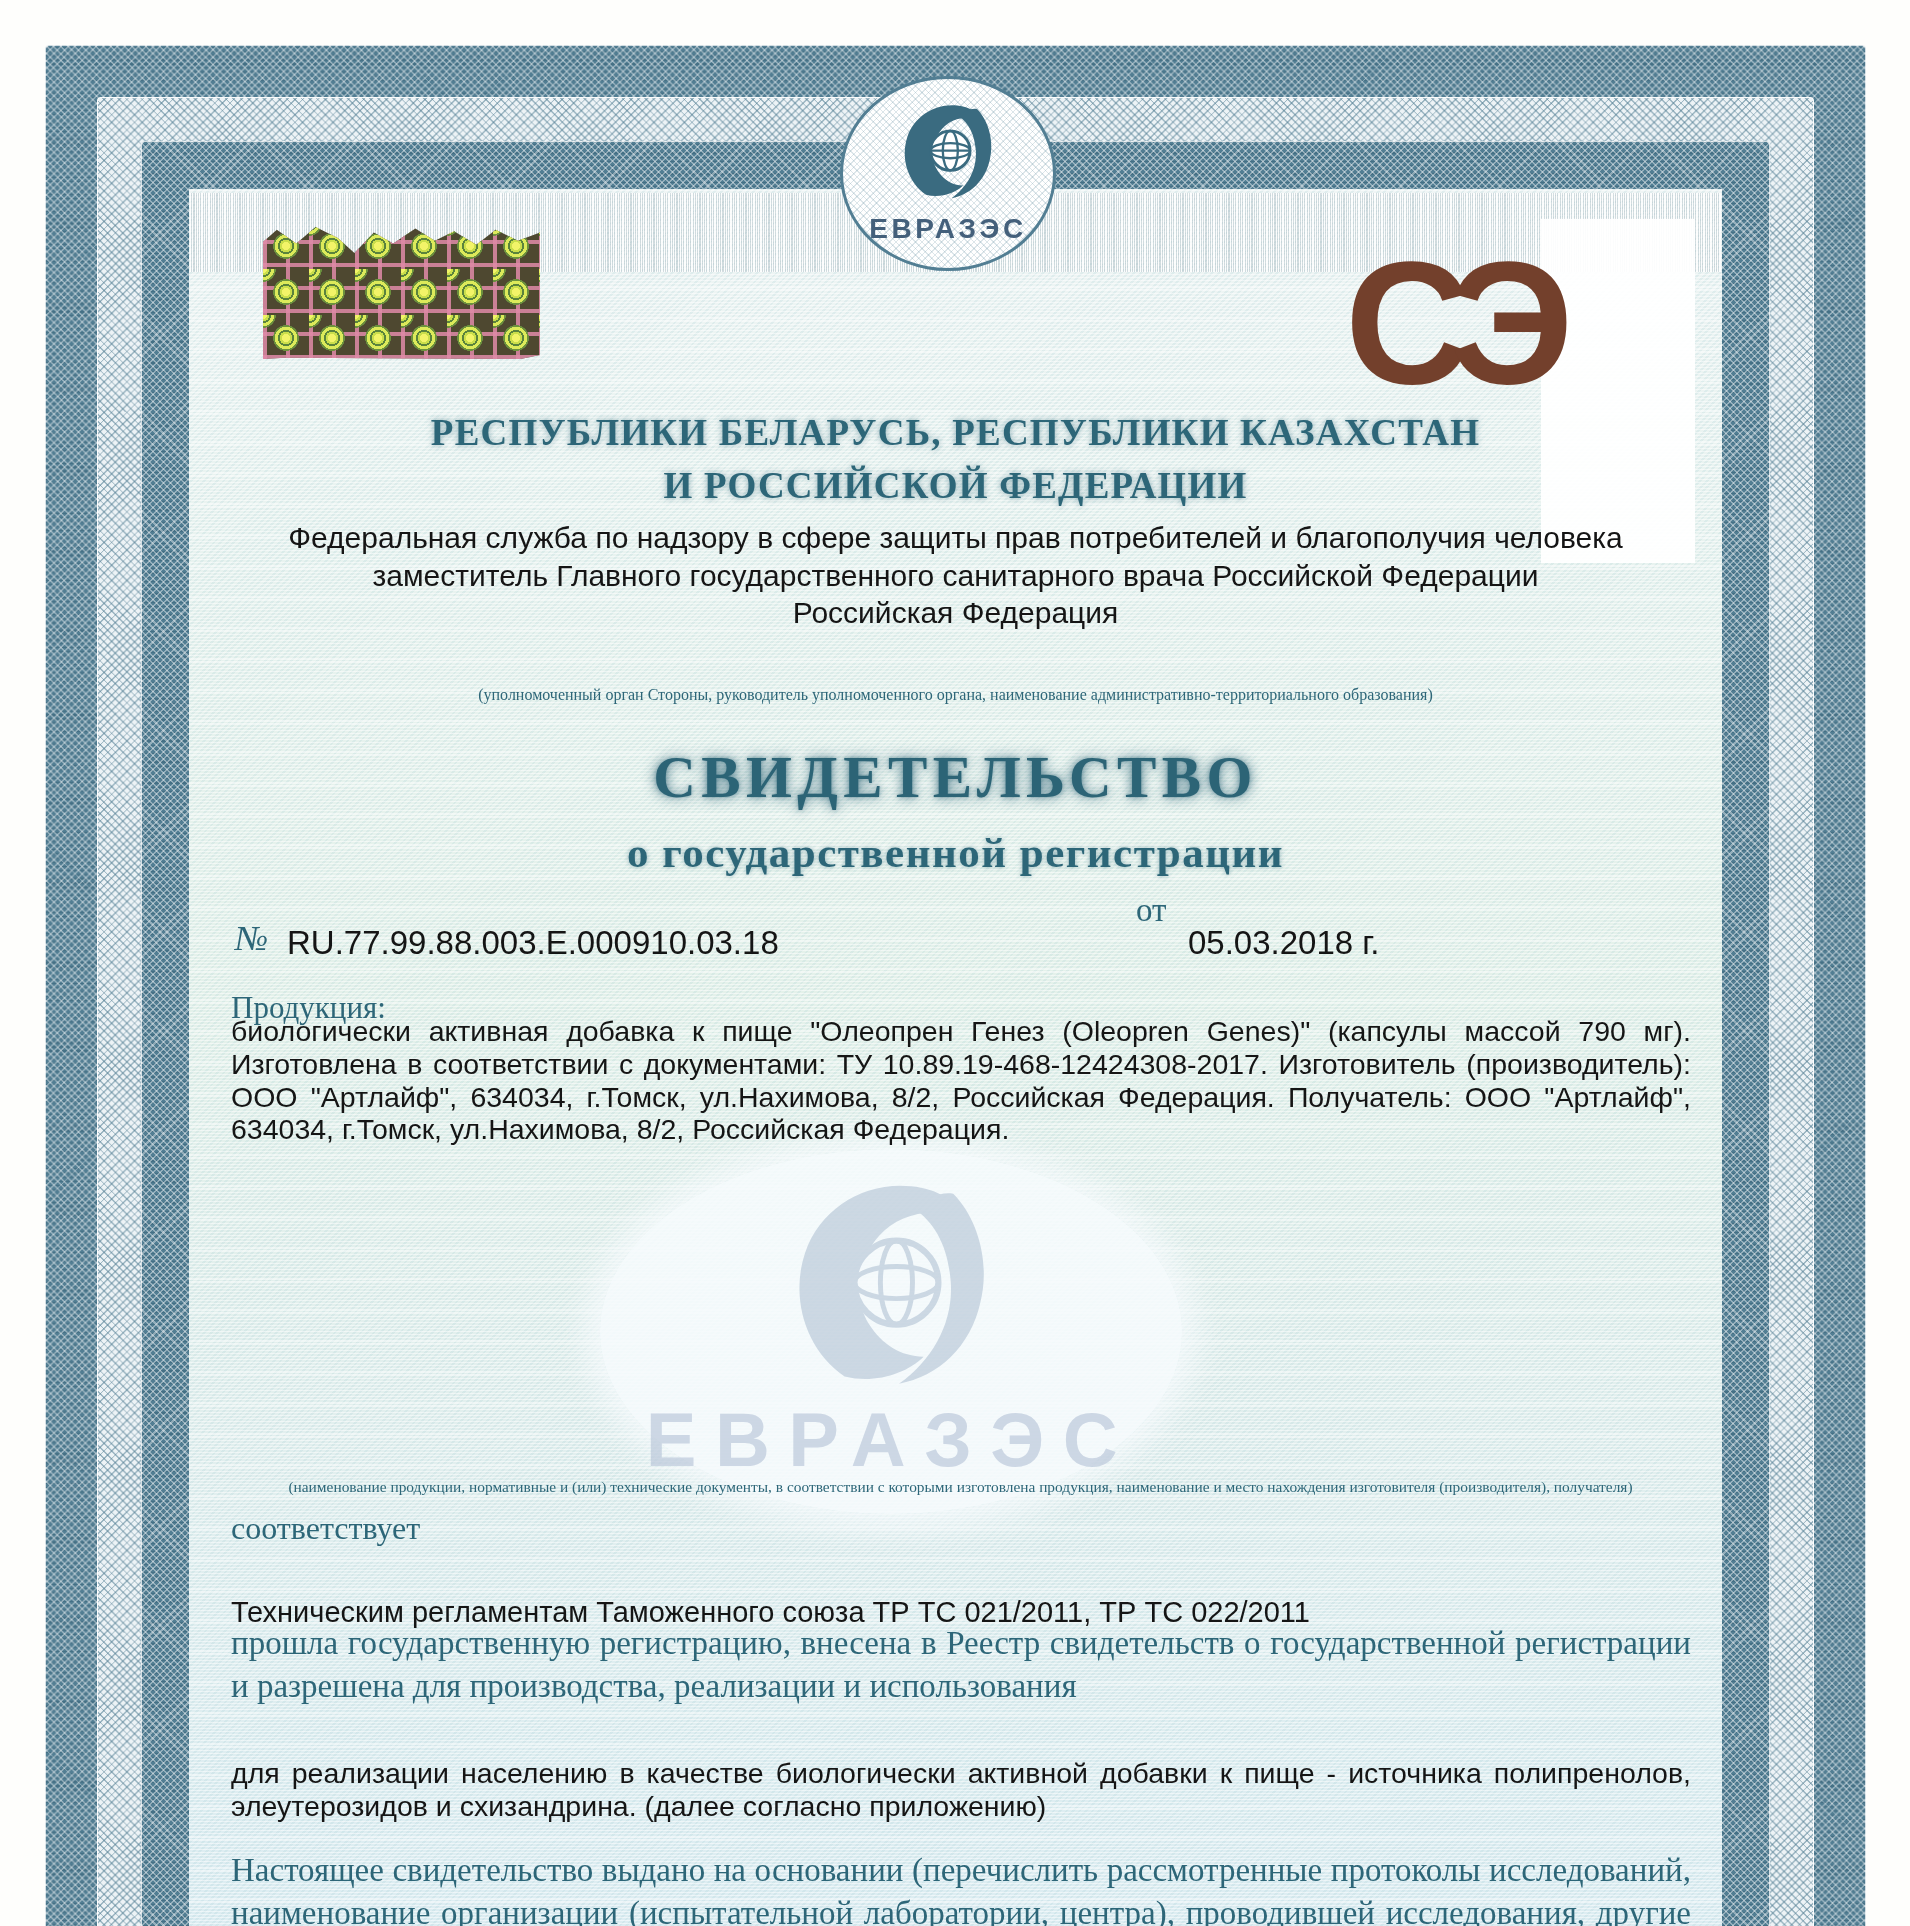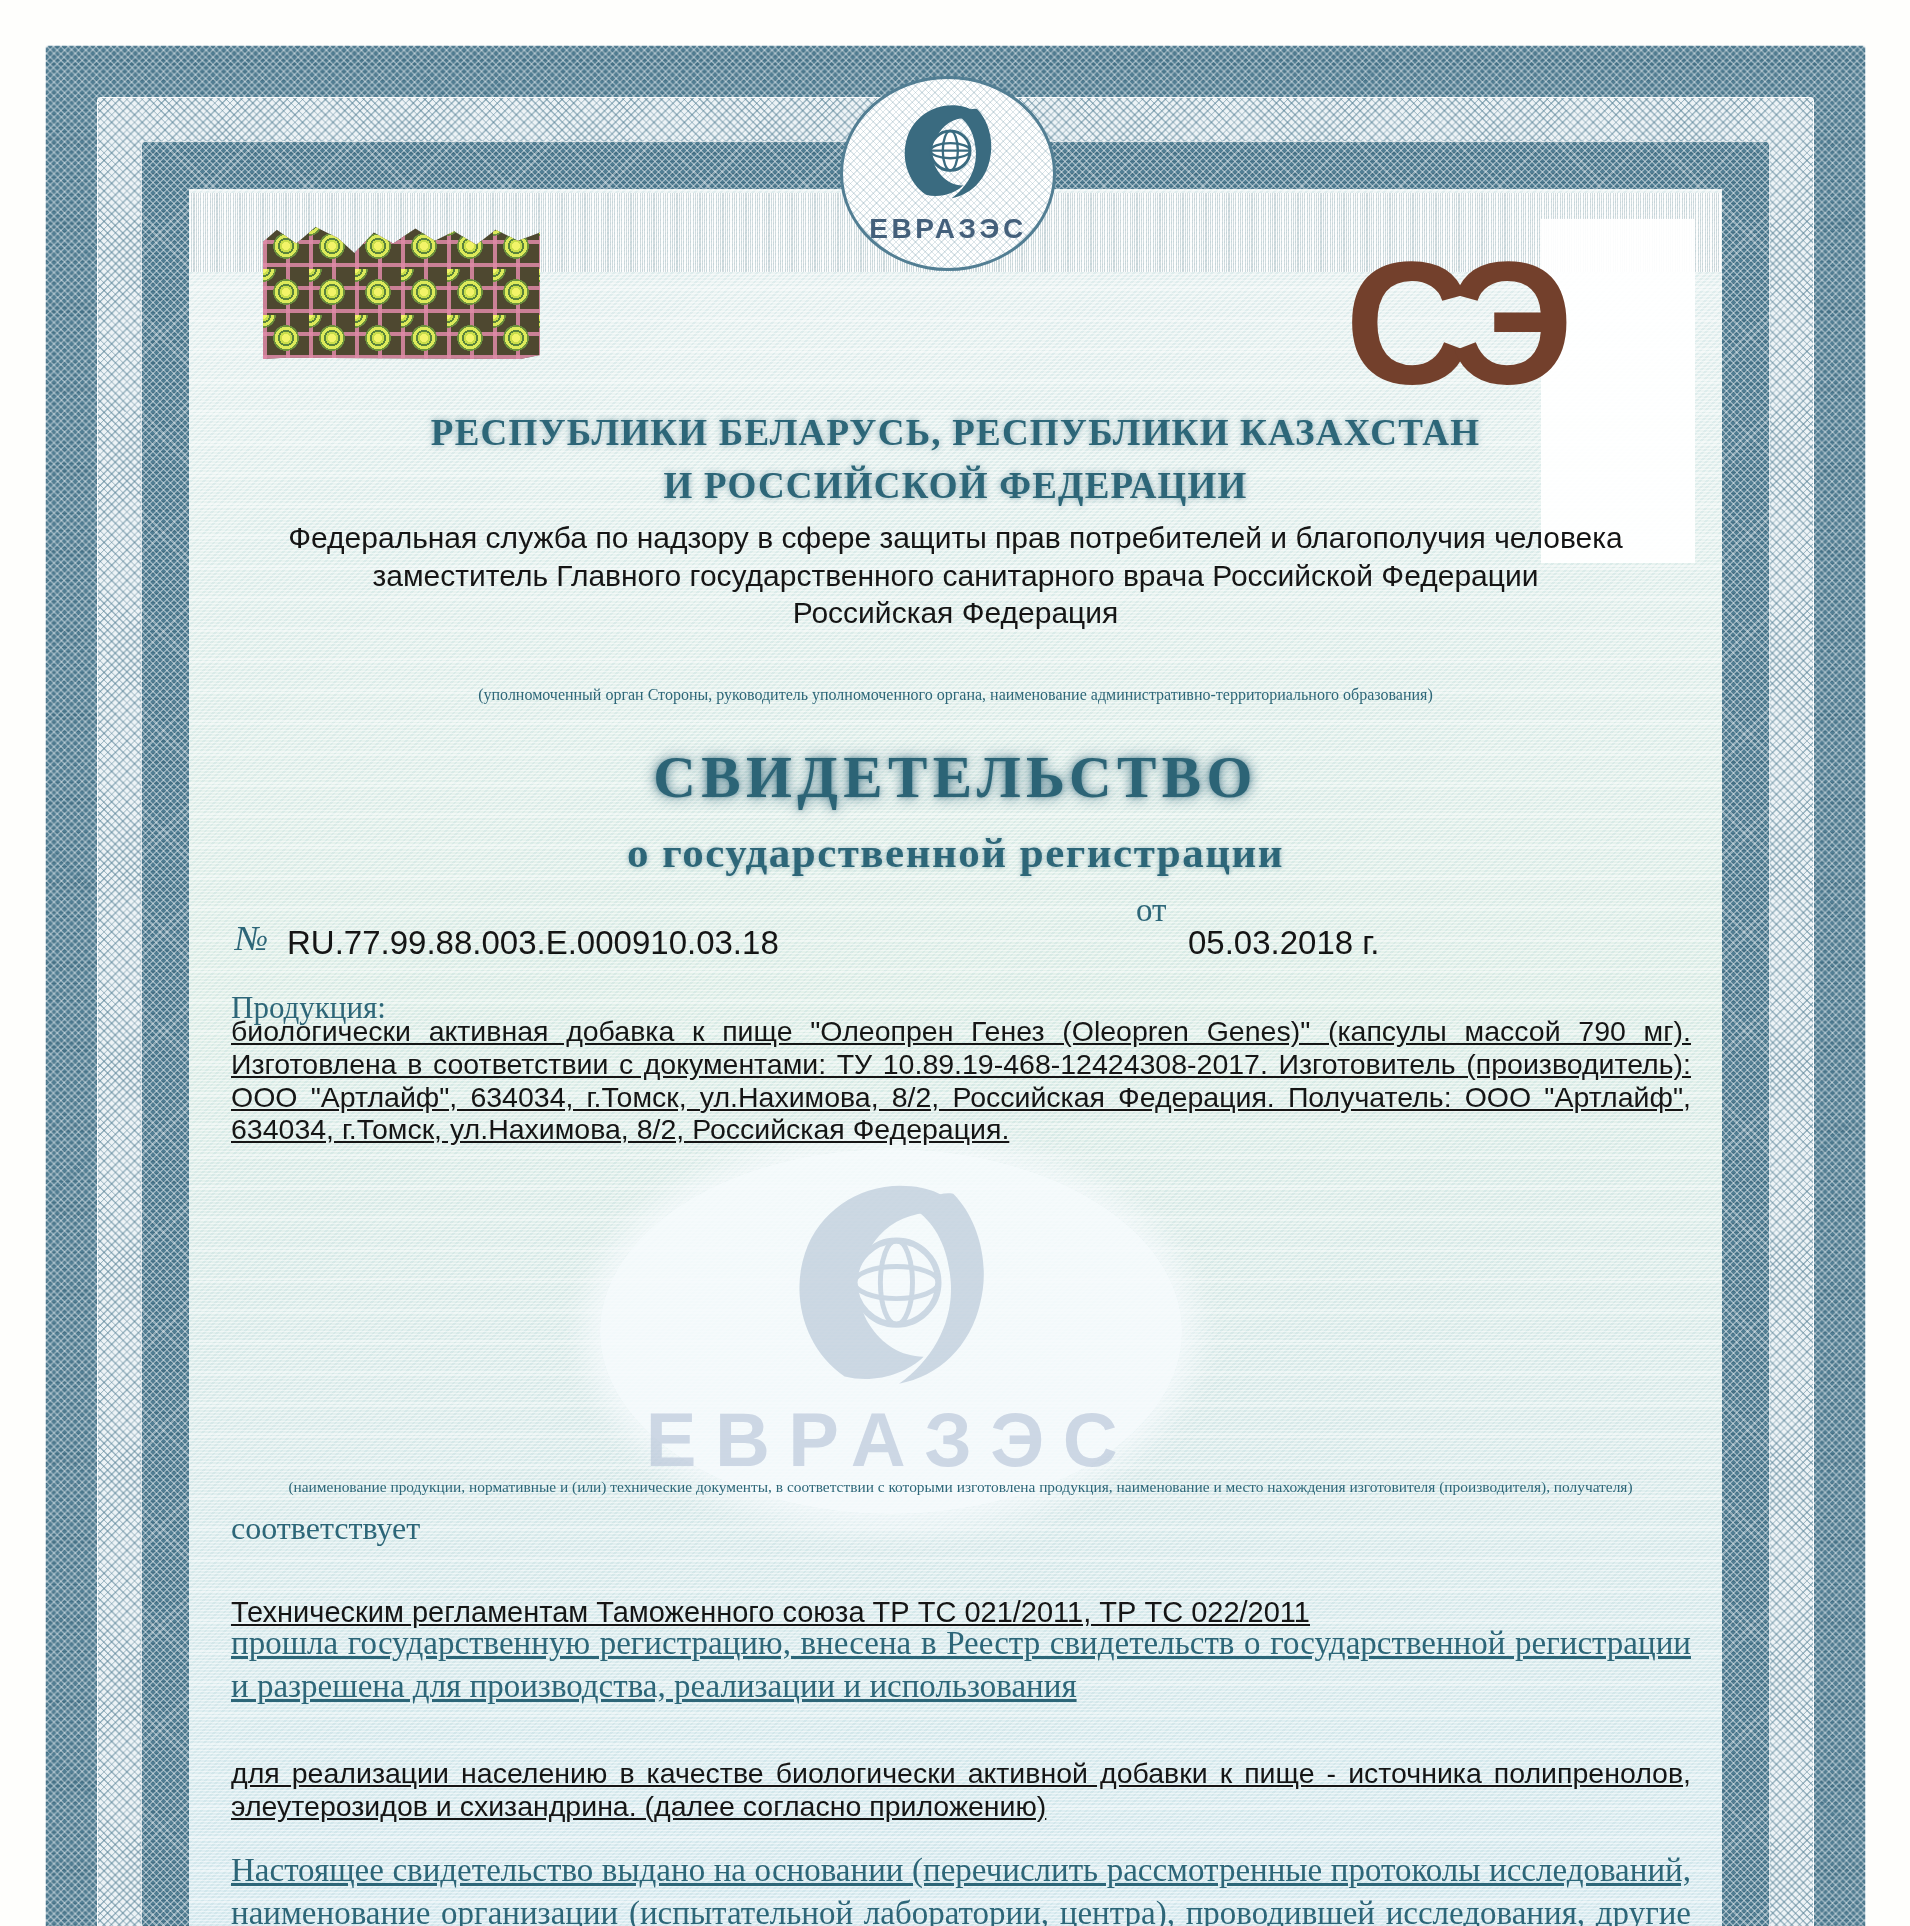"биологически активная добавка к пище" .body-col { text-decoration: underline -> none }
